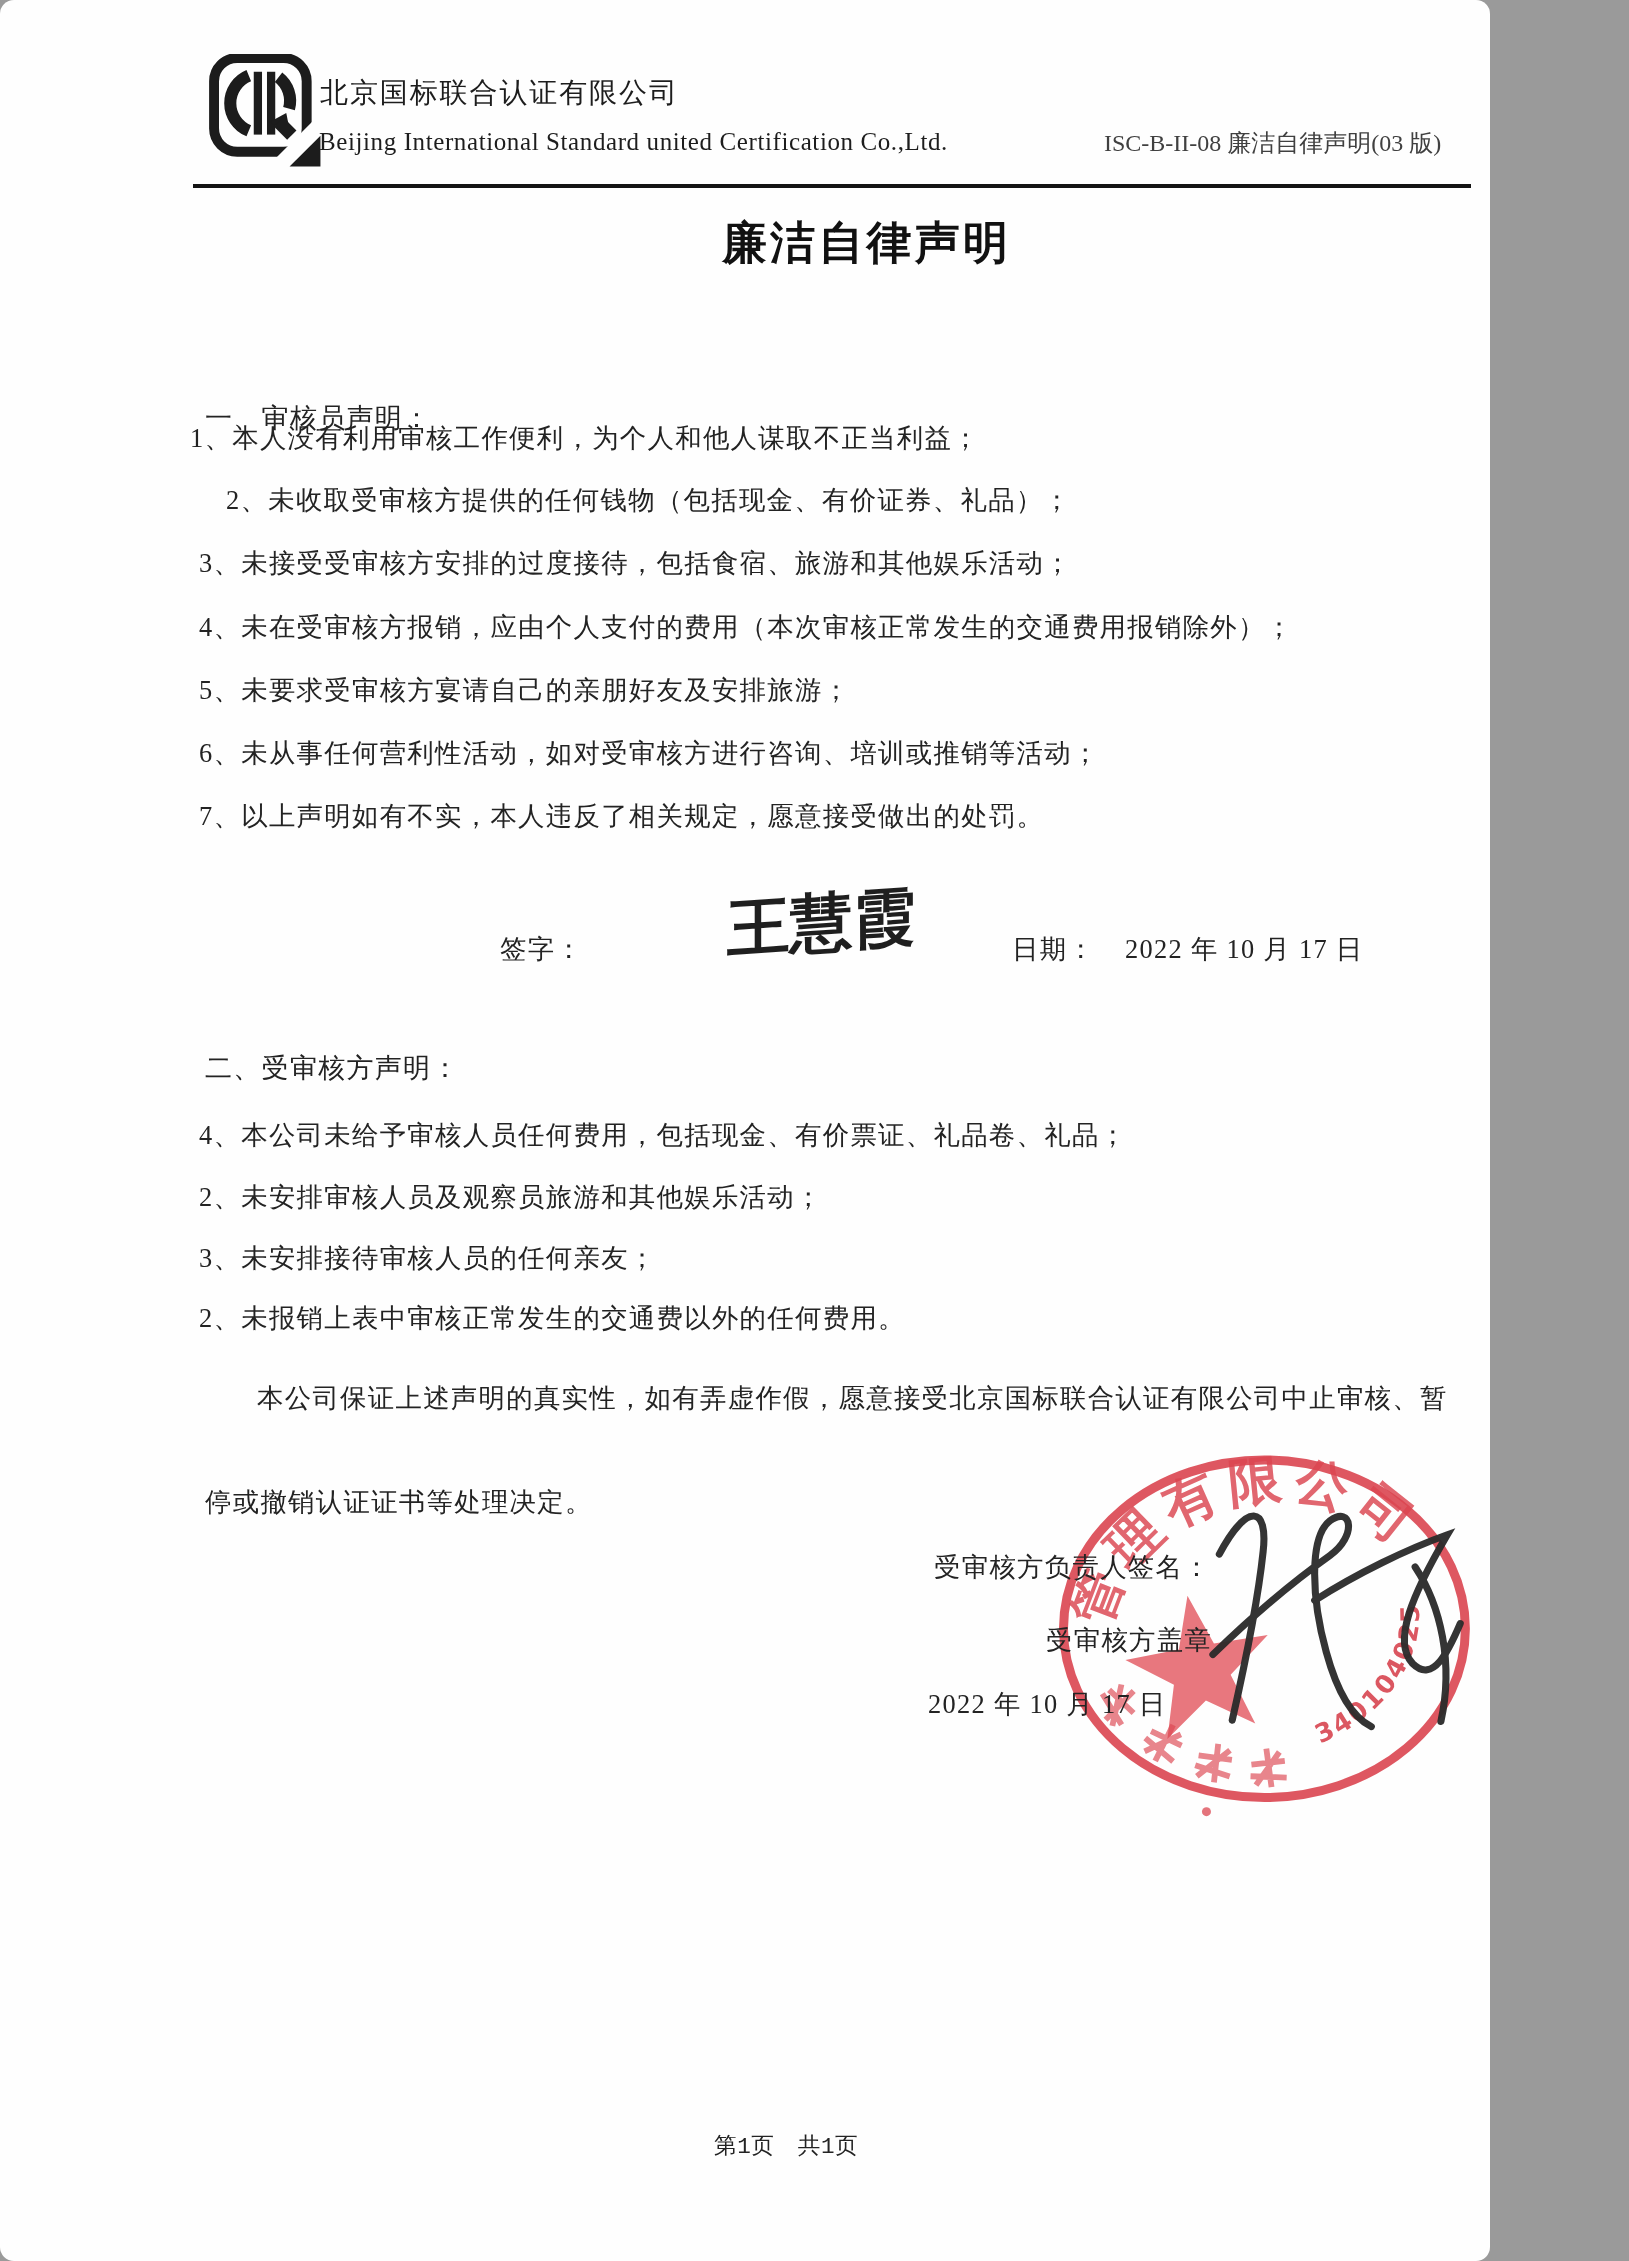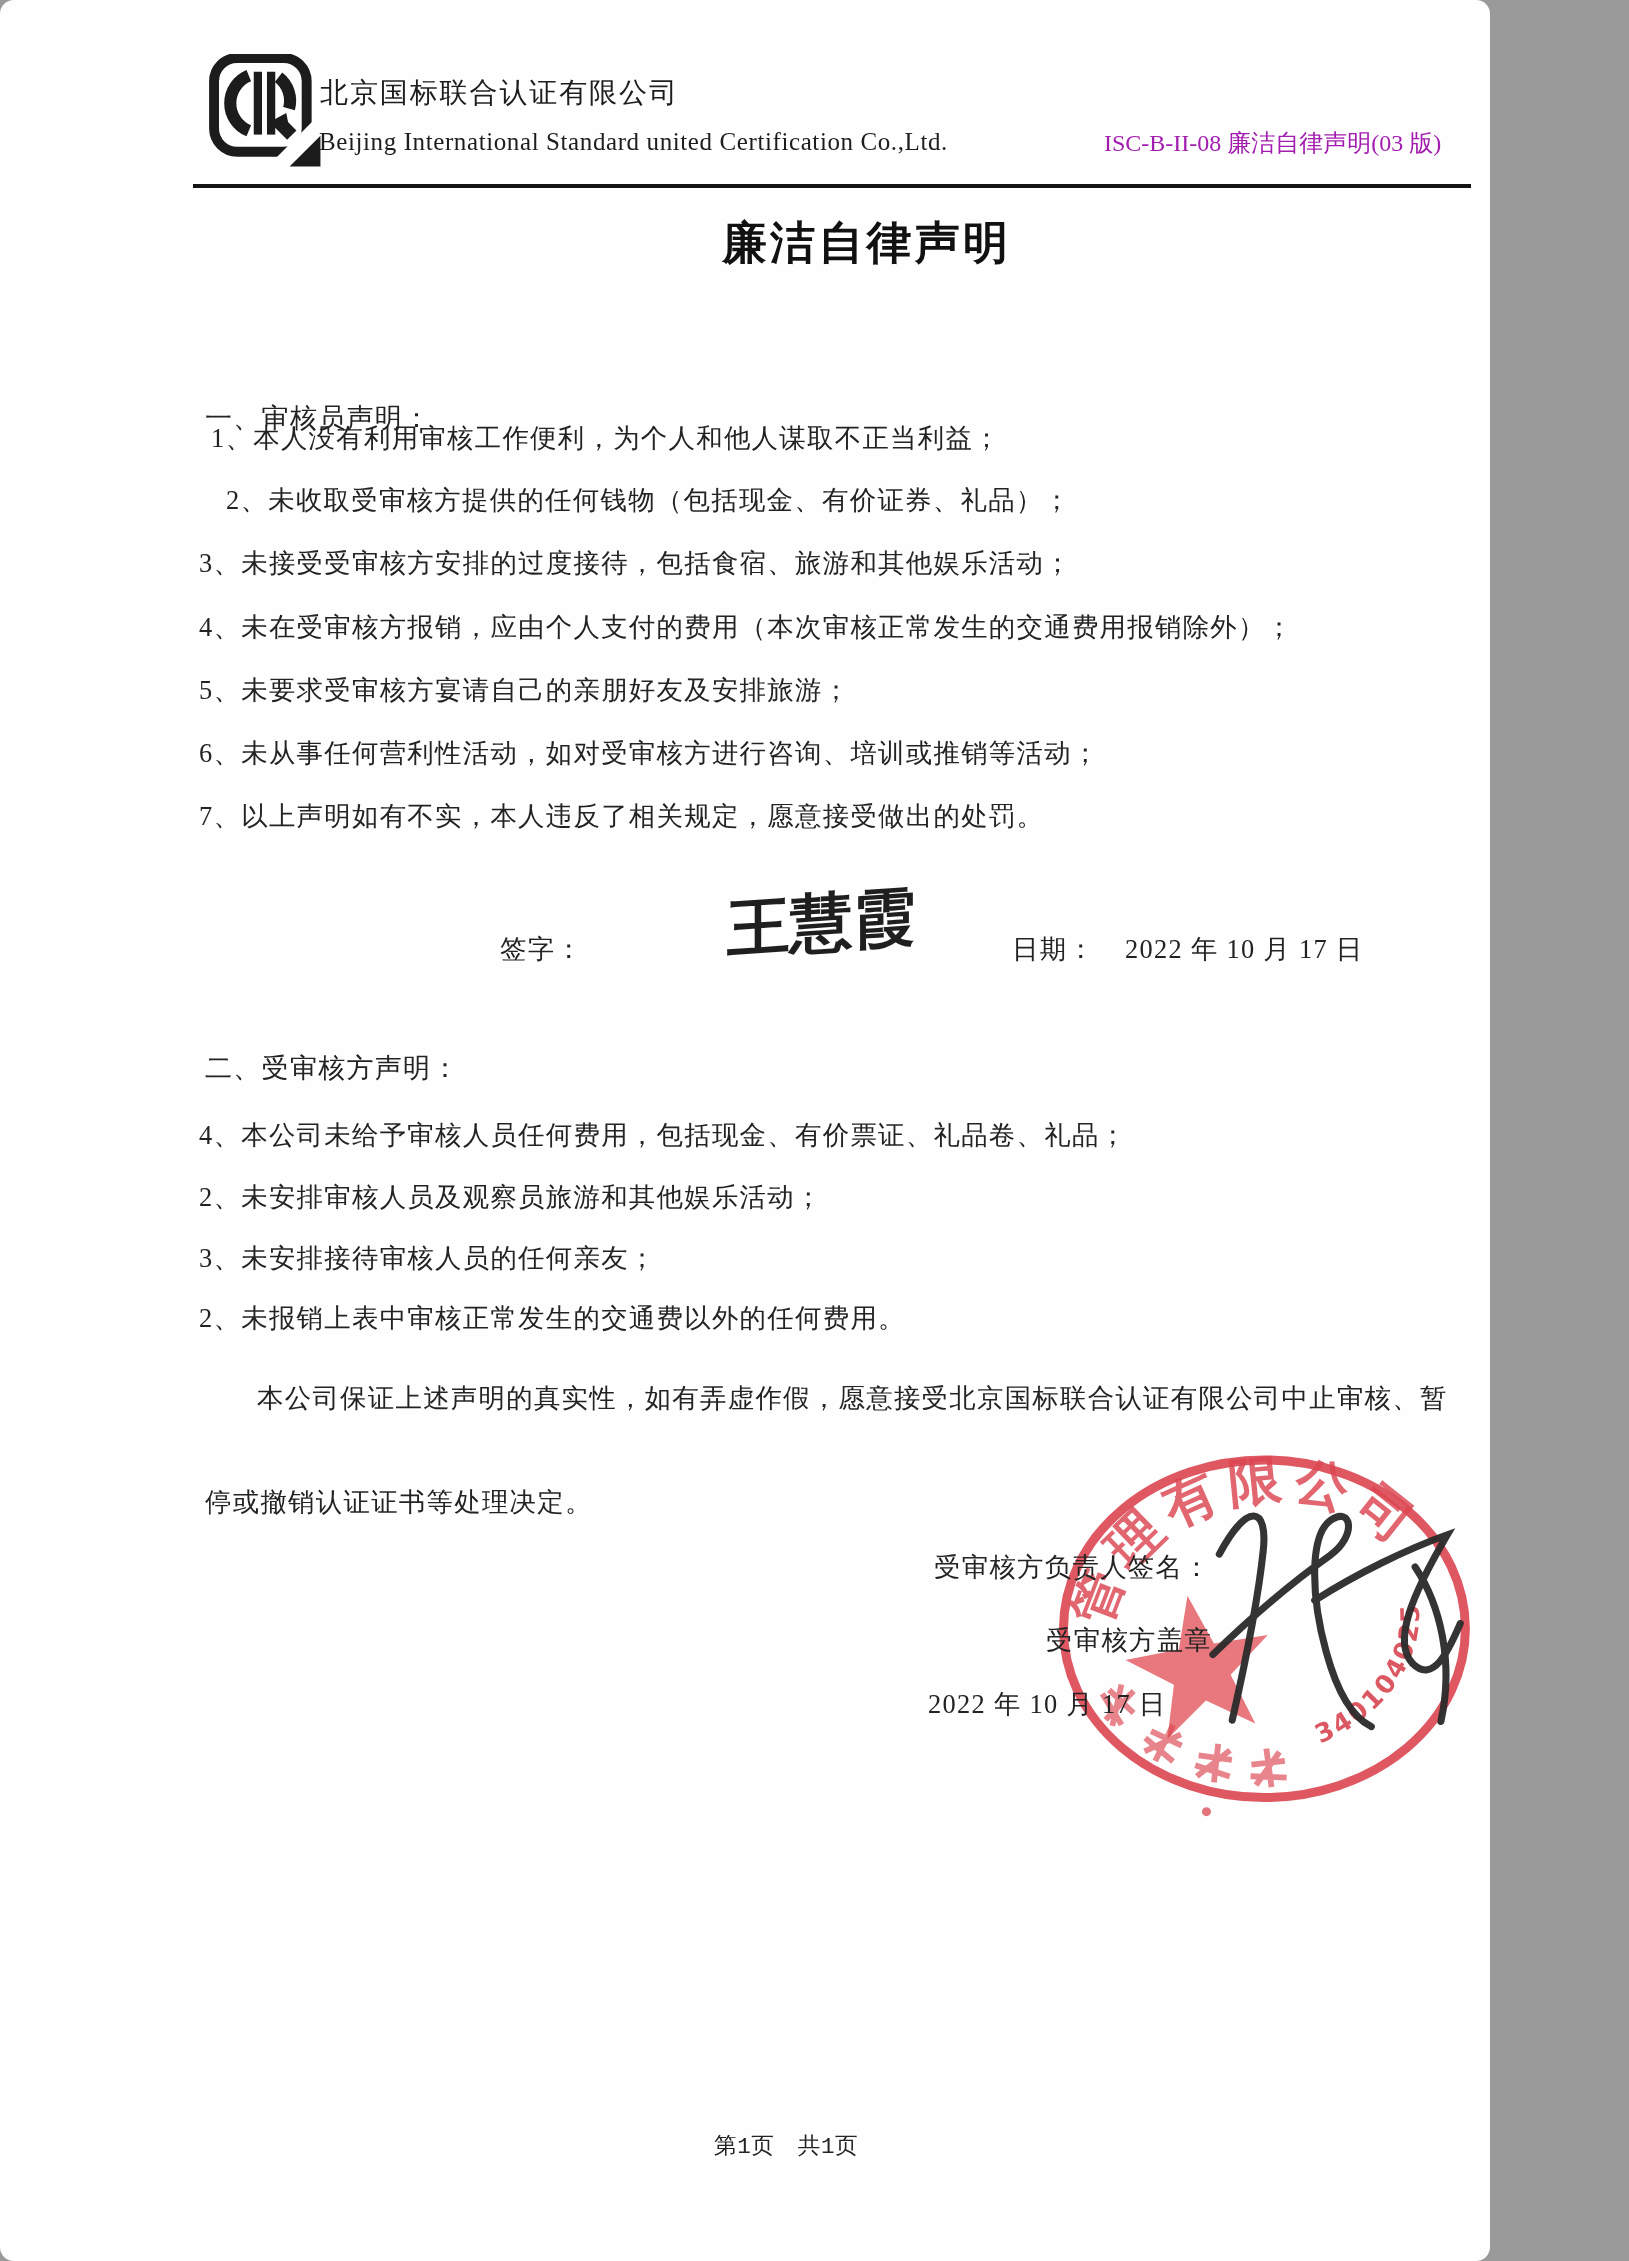"ISC-B-II-08 廉洁自律声明(03 版)" .doc-code { color: #a21caf -> #404040 }
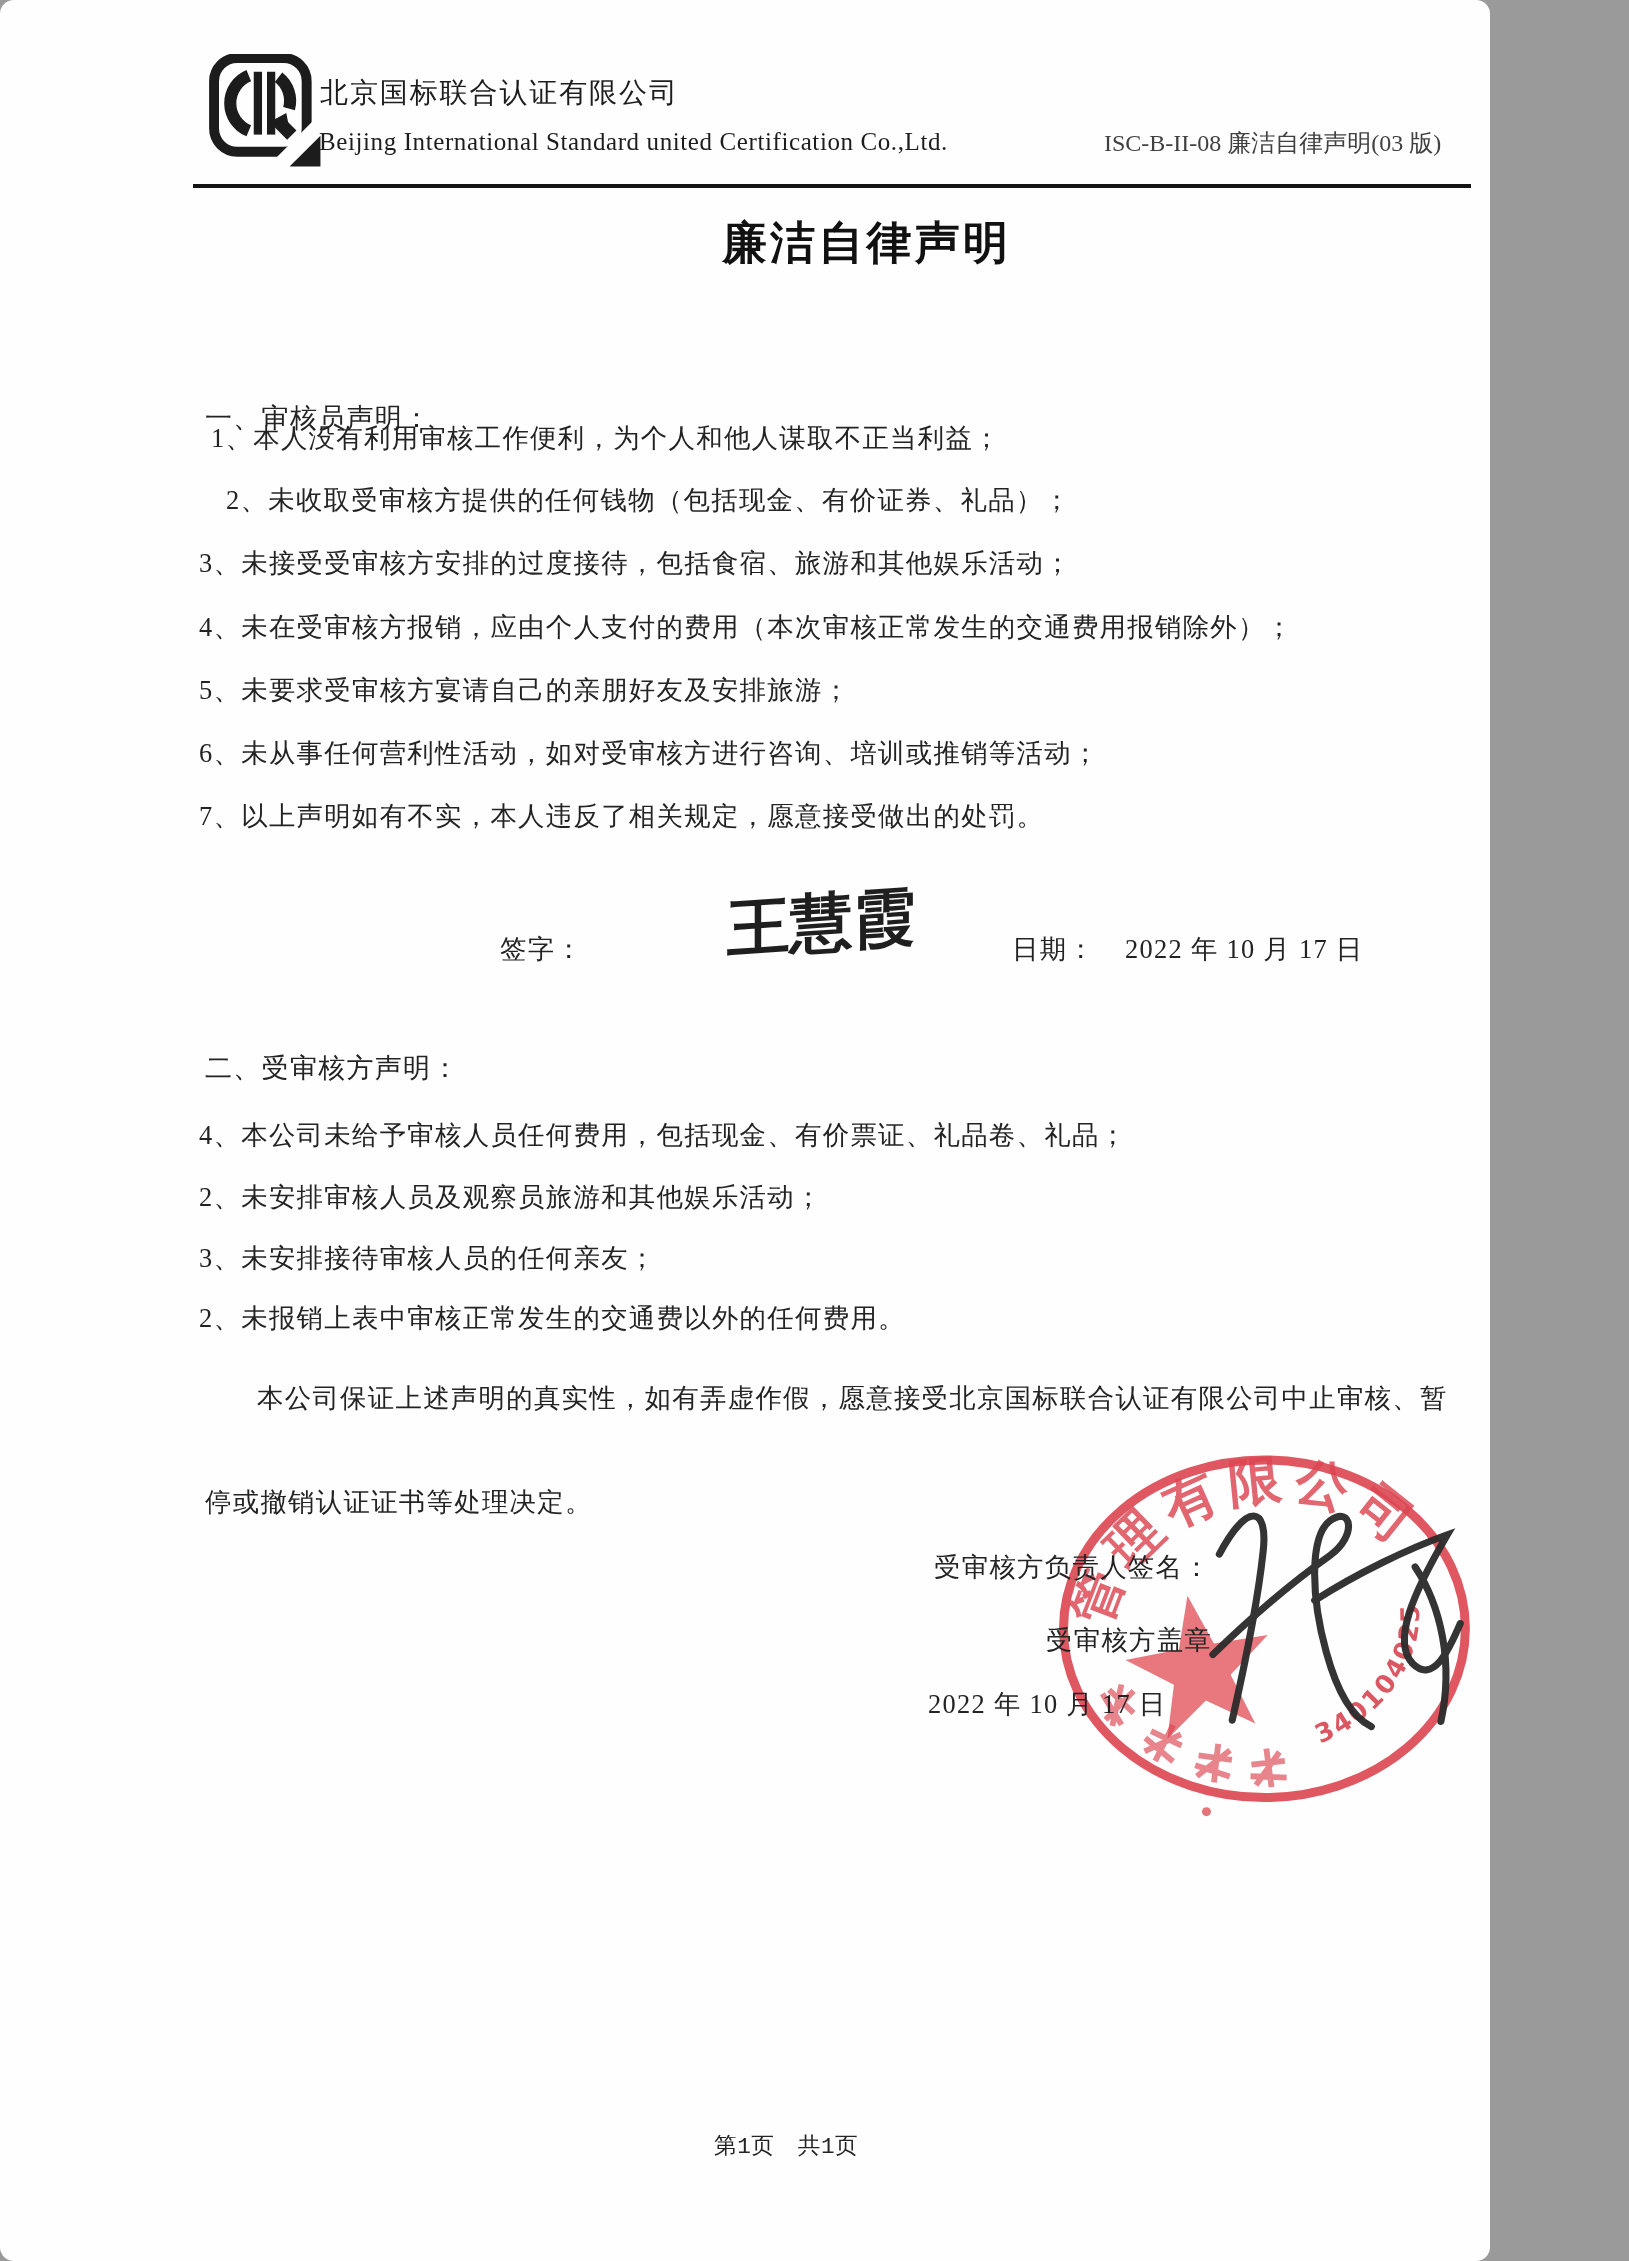"1、本人没有利用审核工作便利，为个人和他人谋取不正当利益；" div.t { left: 211px -> 190px }
